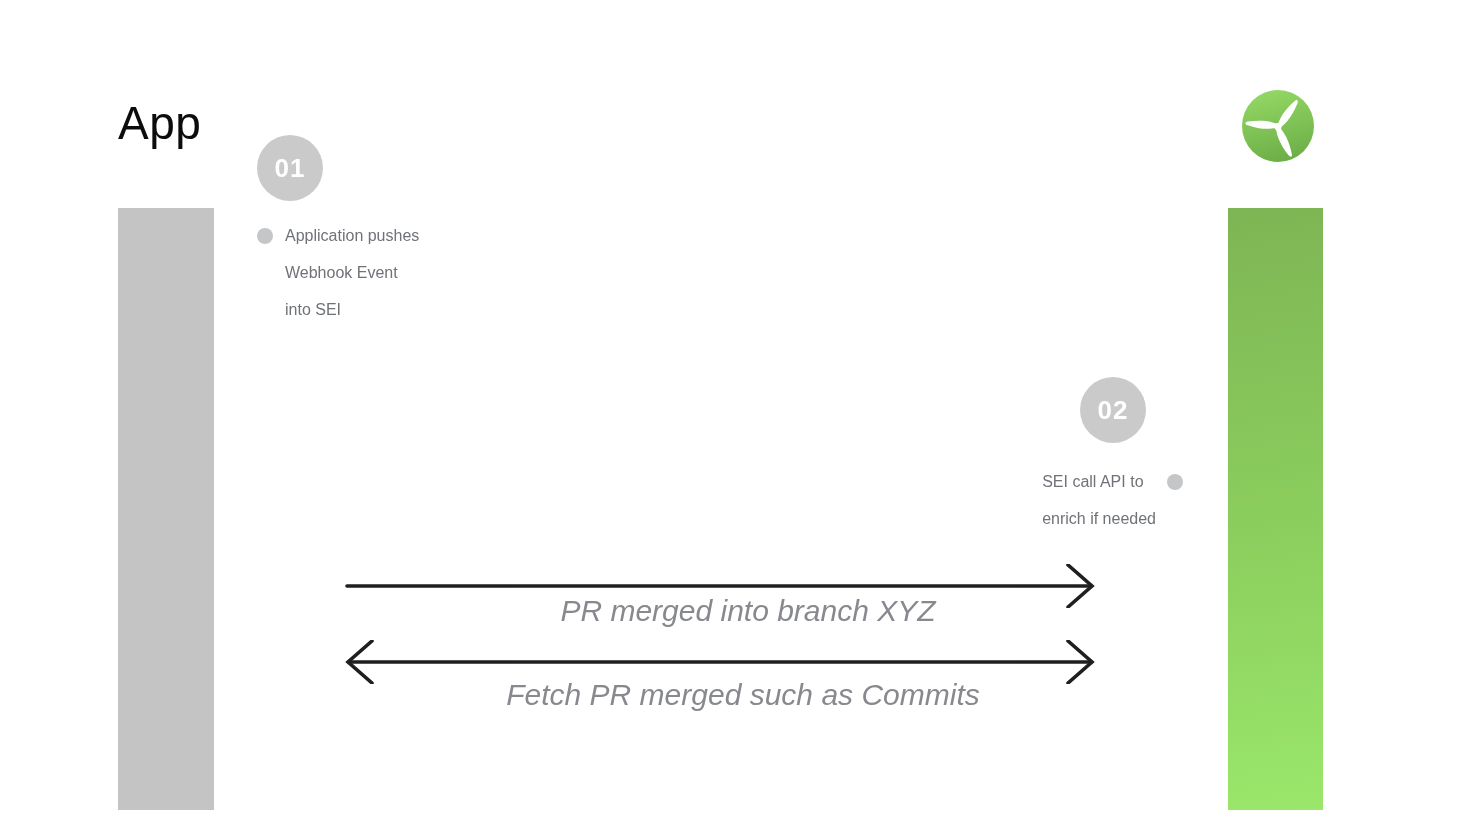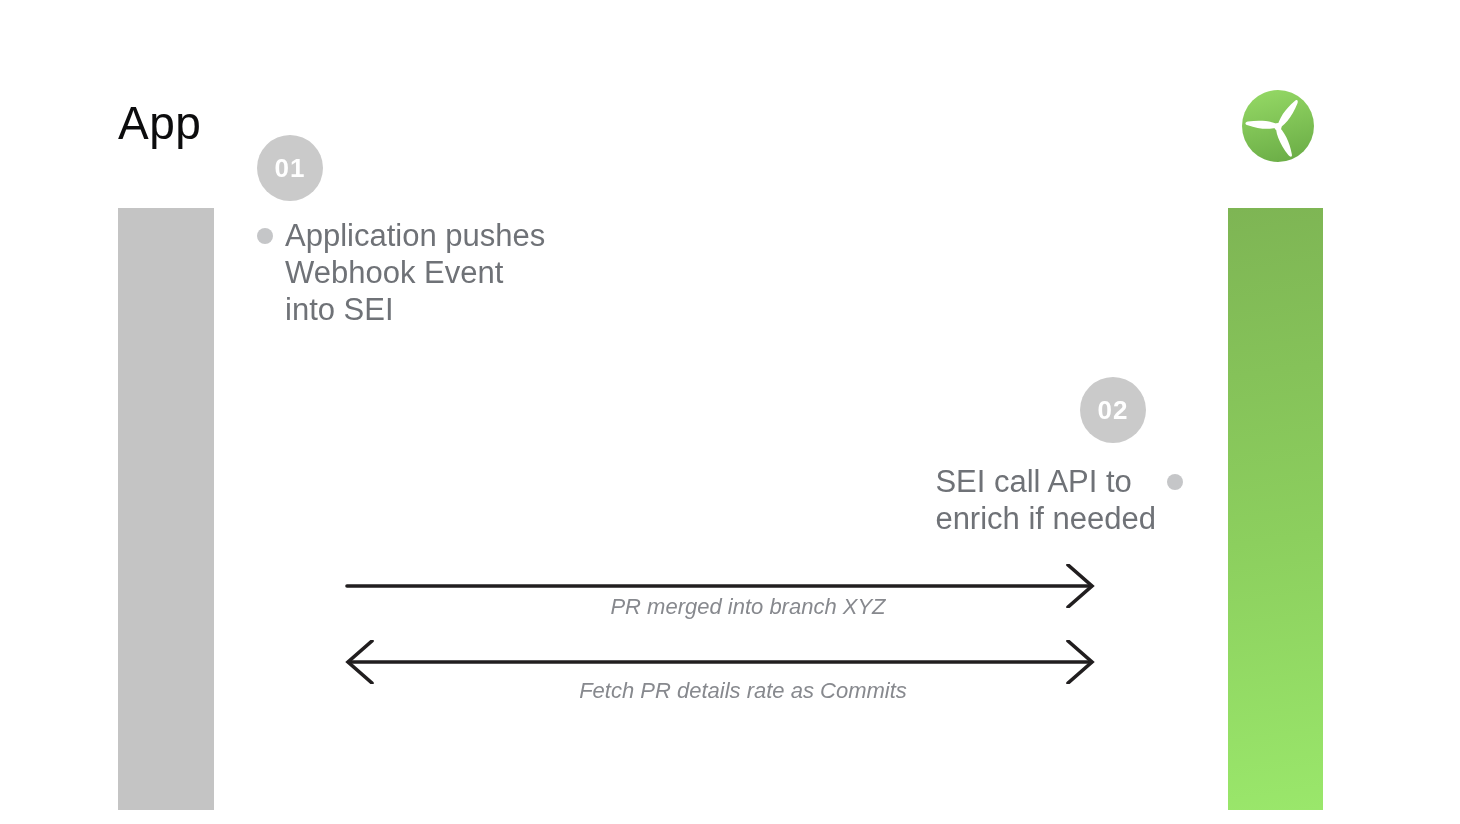"Application pushes" .bullet-text, .step2-text { font-size: 31px -> 16px }
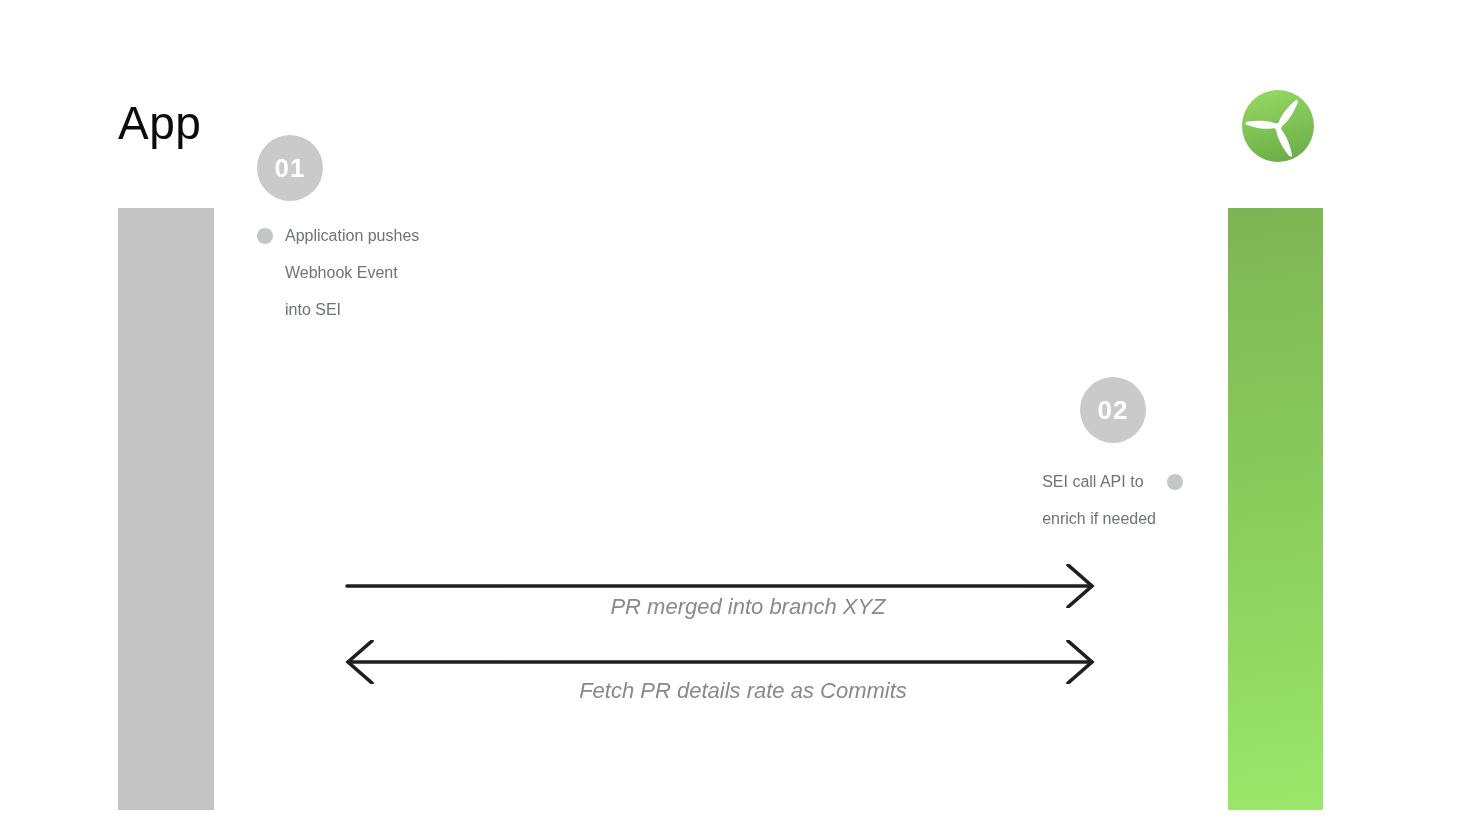"PR merged into branch XYZ" .arrow-label { font-size: 22px -> 30px }
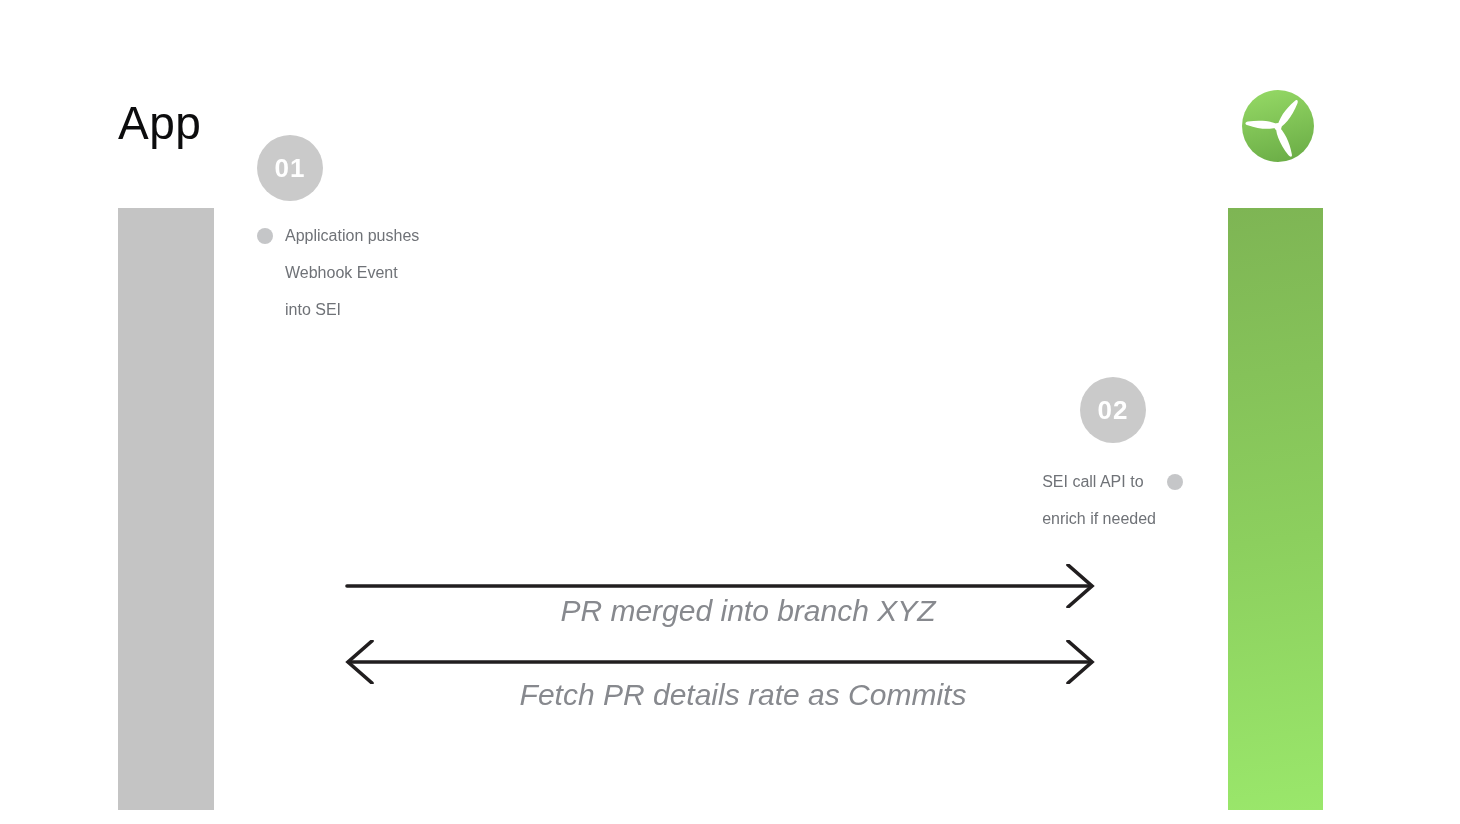"Fetch PR details rate as" div.arrow-label { text: details rate -> merged such }
